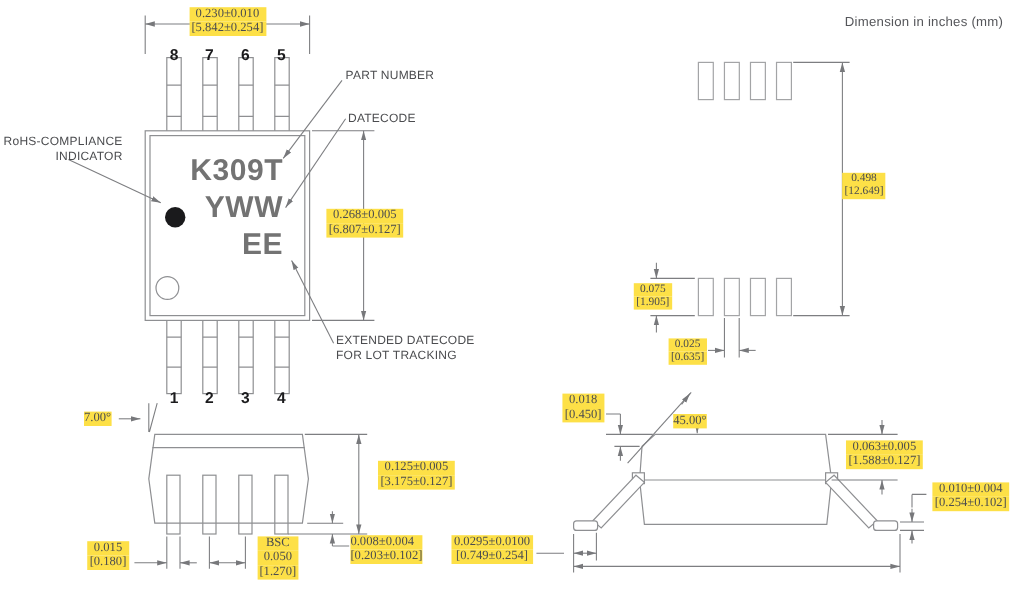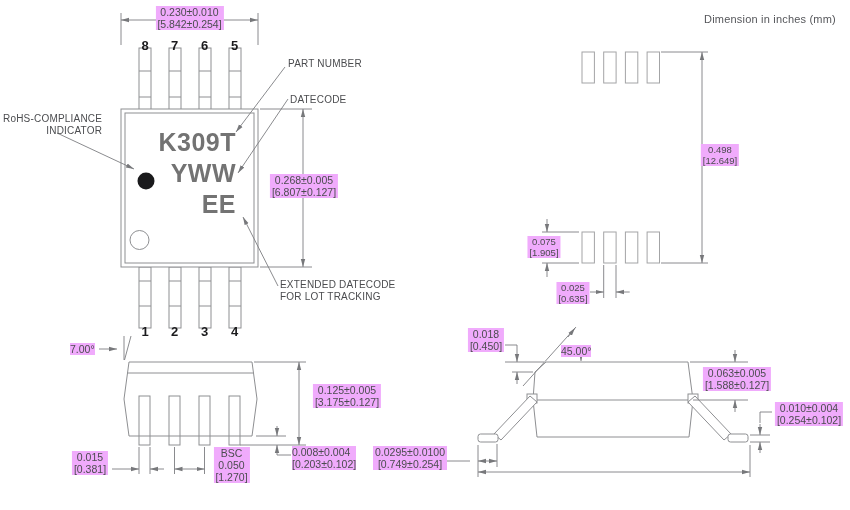"0.230±0.010" .dim span { background: #f0abfc -> #fde047; font-family: none -> Liberation Serif, serif }
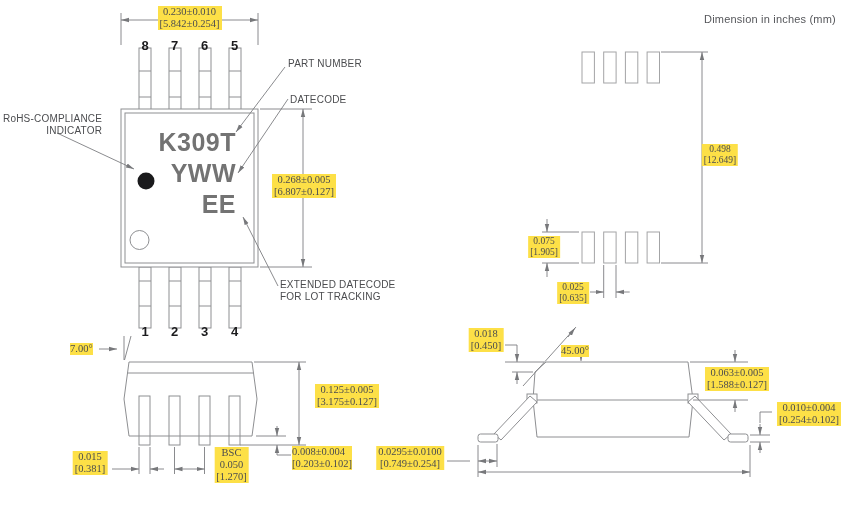"[0.381]" span { text: 0.381 -> 0.180 }
